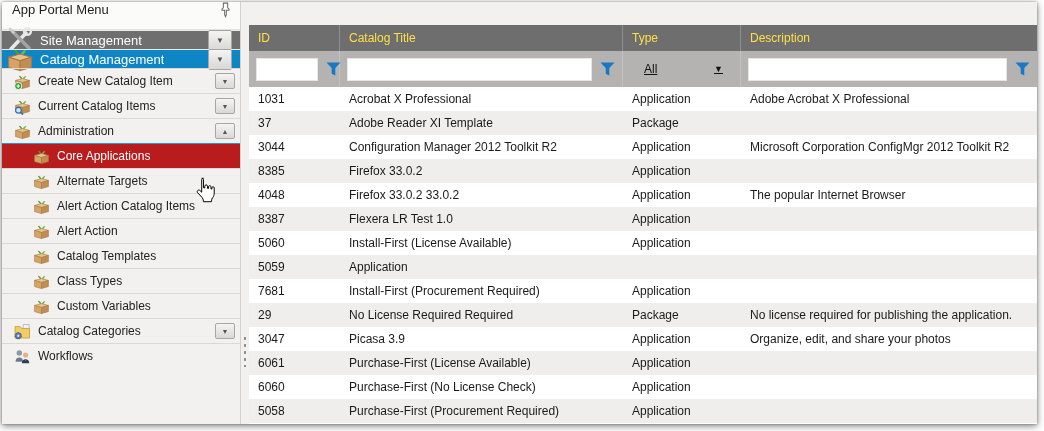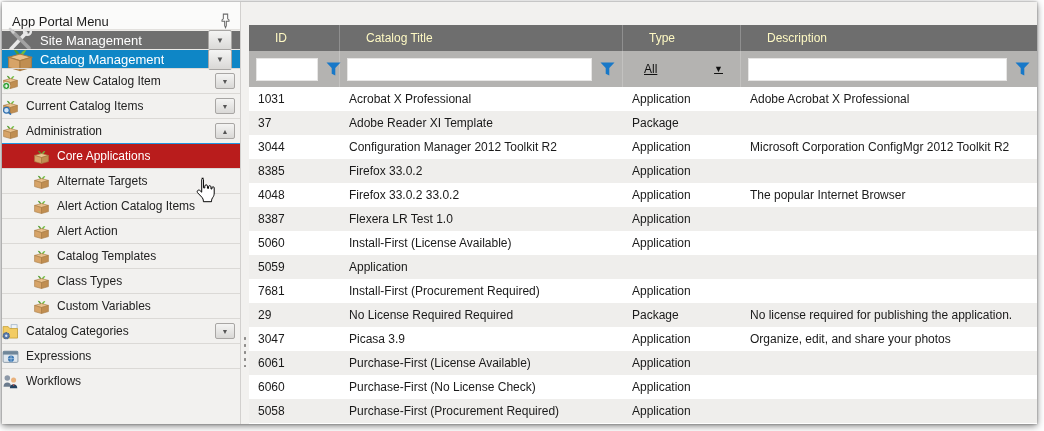"App Portal Menu" .sidebar-header { align-items: flex-end -> flex-start }
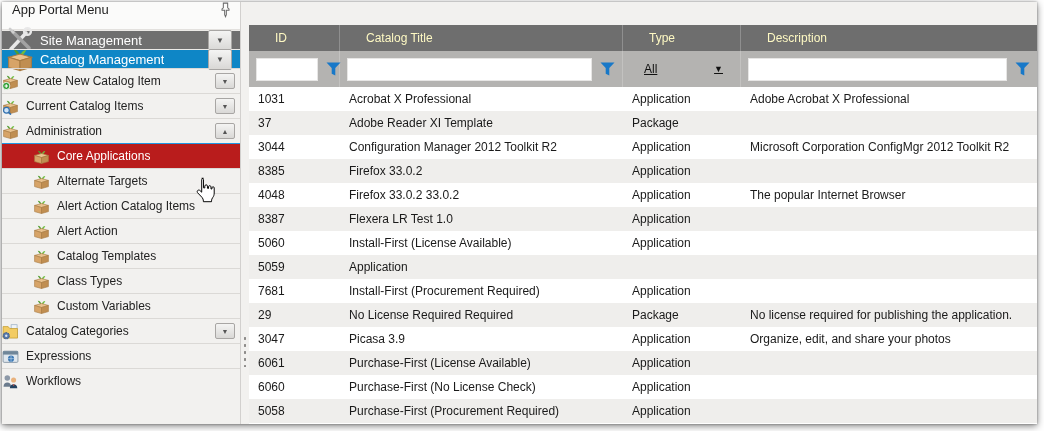"ID" .ghead .hcell { color: #fef9c3 -> #fde047; padding-left: 26px -> 9px }
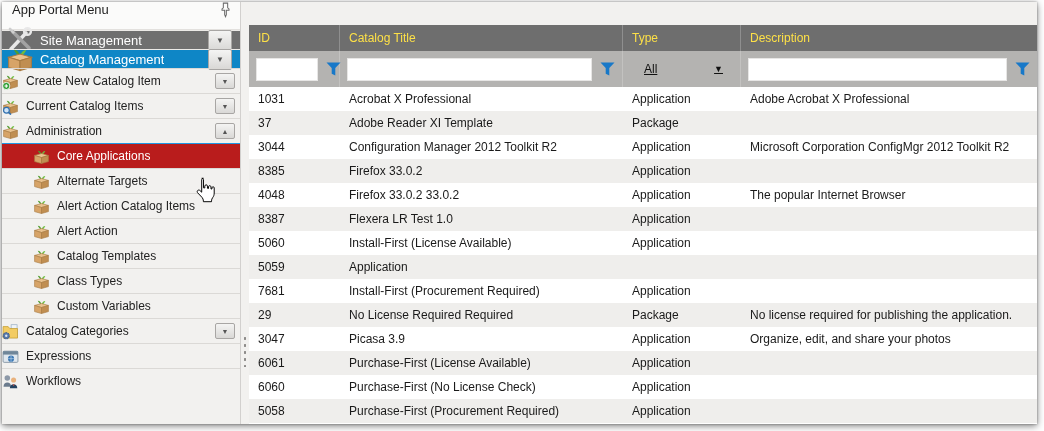"Create New Catalog Item" .mrow.item { padding-left: none -> 12px }
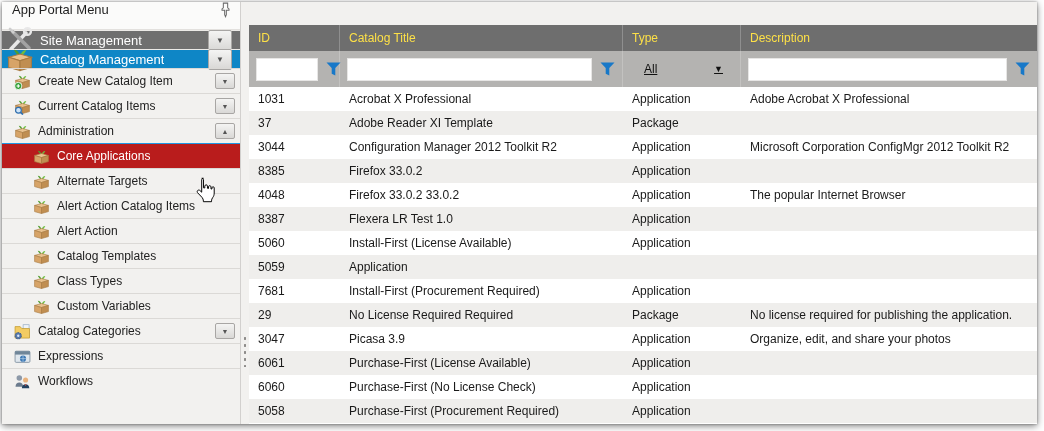"Expressions" div.mrow { html: <div> <span> <svg> <rect></rect> <rect></rect> <circle></circle> <path></path> </svg> </span> <span>Expressions</span> </div> -> none }
